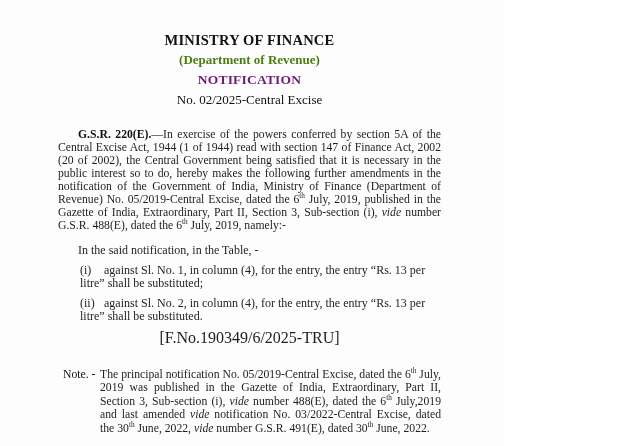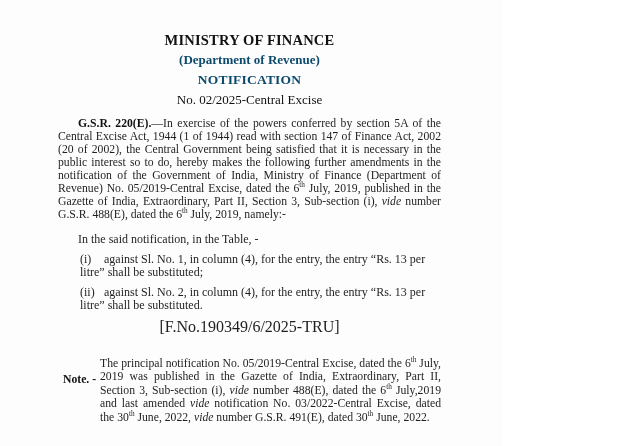"(Department of Revenue)" .h-dept { color: #0c4a6e -> #4d7c0f }
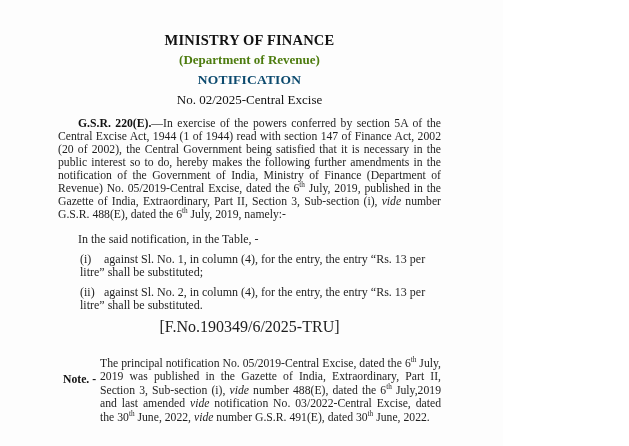"NOTIFICATION" .h-notif { color: #0c4a6e -> #701a75 }
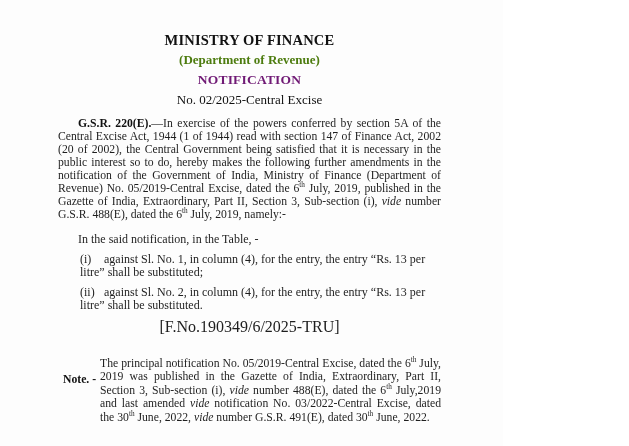"G.S.R. 220(E).—In exercise of the" .para { margin-top: 7px -> 18px }
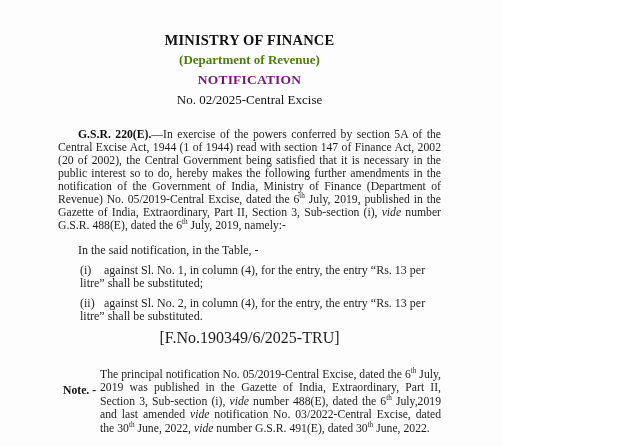"Note. -" .note .note-marker { font-weight: bold -> normal; top: 16px -> 0 }
